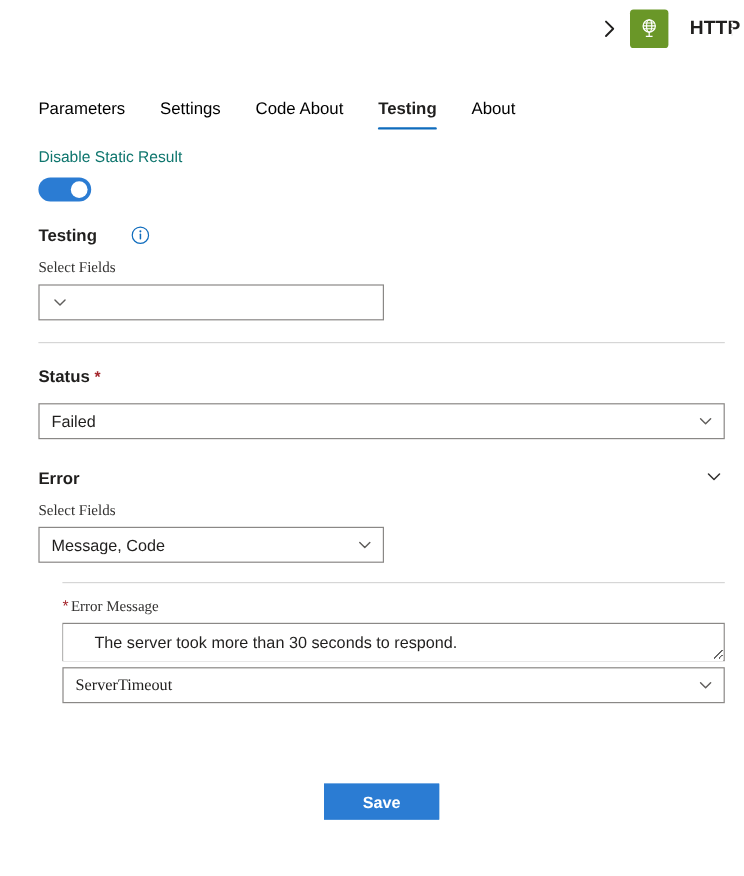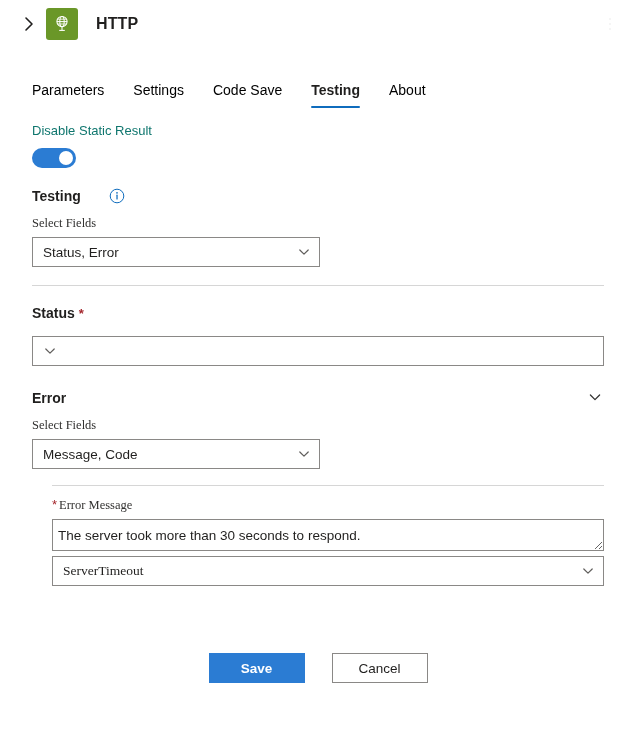"HTTP" .header { justify-content: none -> flex-end; padding: 0 16px -> 0 3px }
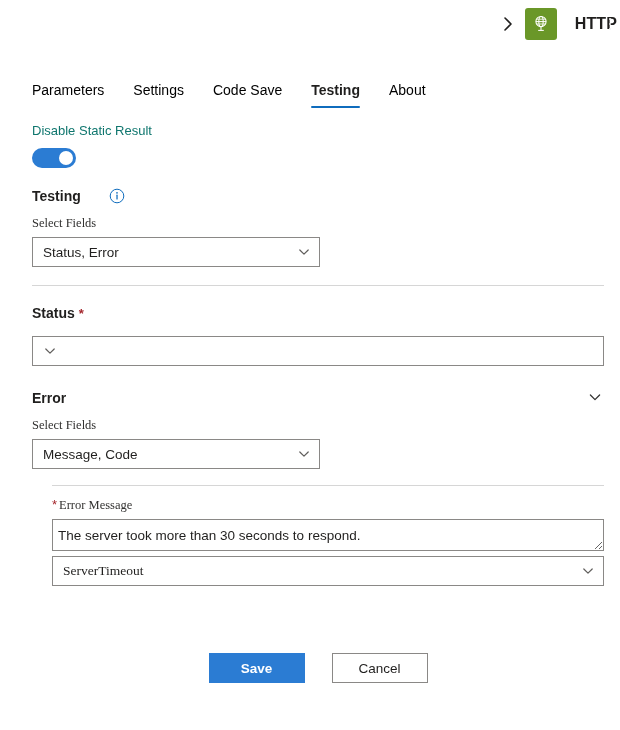"Code Save" div.tab { text: Save -> About }
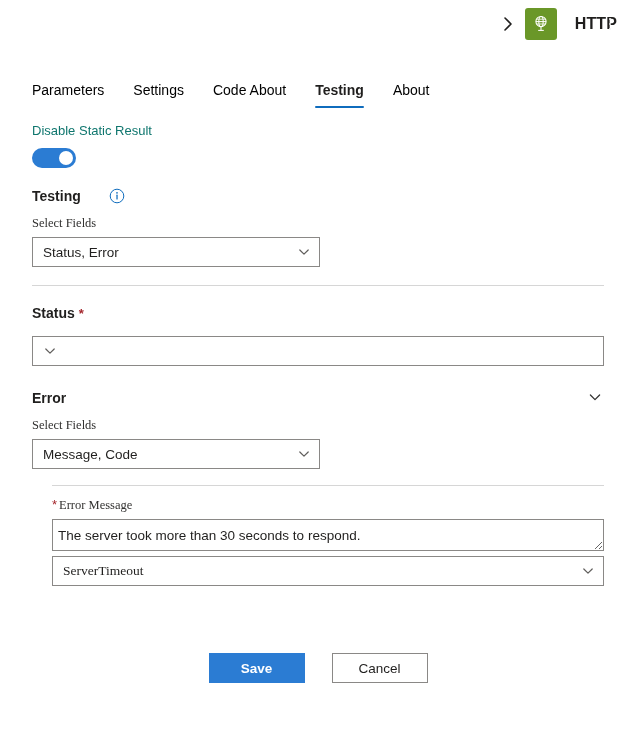"Status, Error" span.val { html: <span>Status, Error</span> -> none }
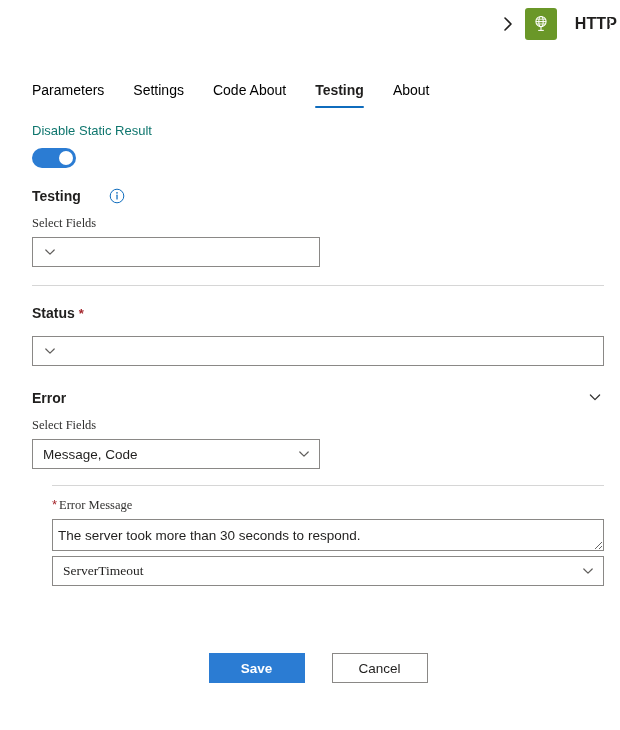"Failed" span.val { html: none -> <span>Failed</span> }
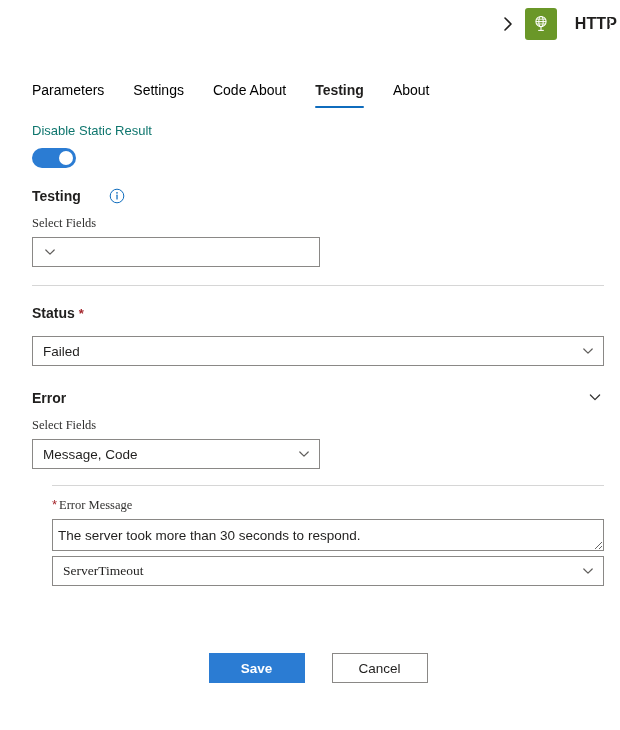"The server took more than" textarea.ta { padding: 7px 5px -> 7px 26px }
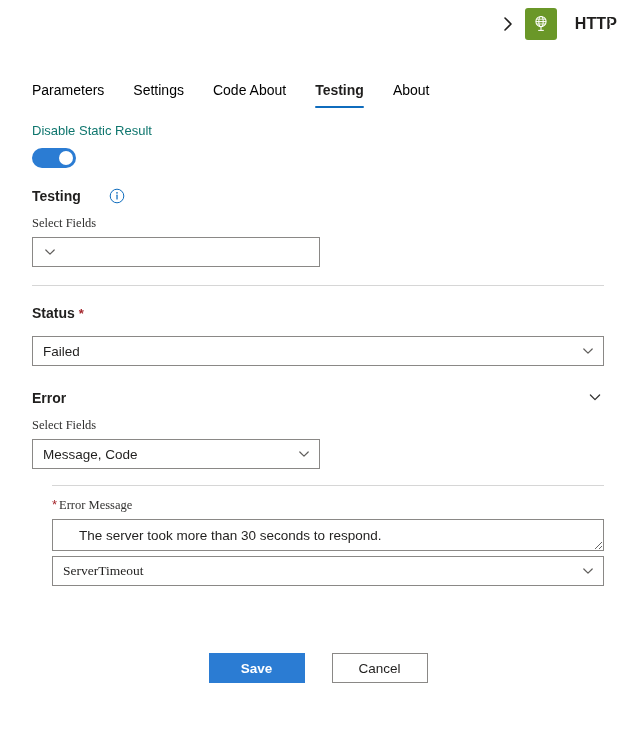"Cancel" div.btn { html: <div>Cancel</div> -> none }
